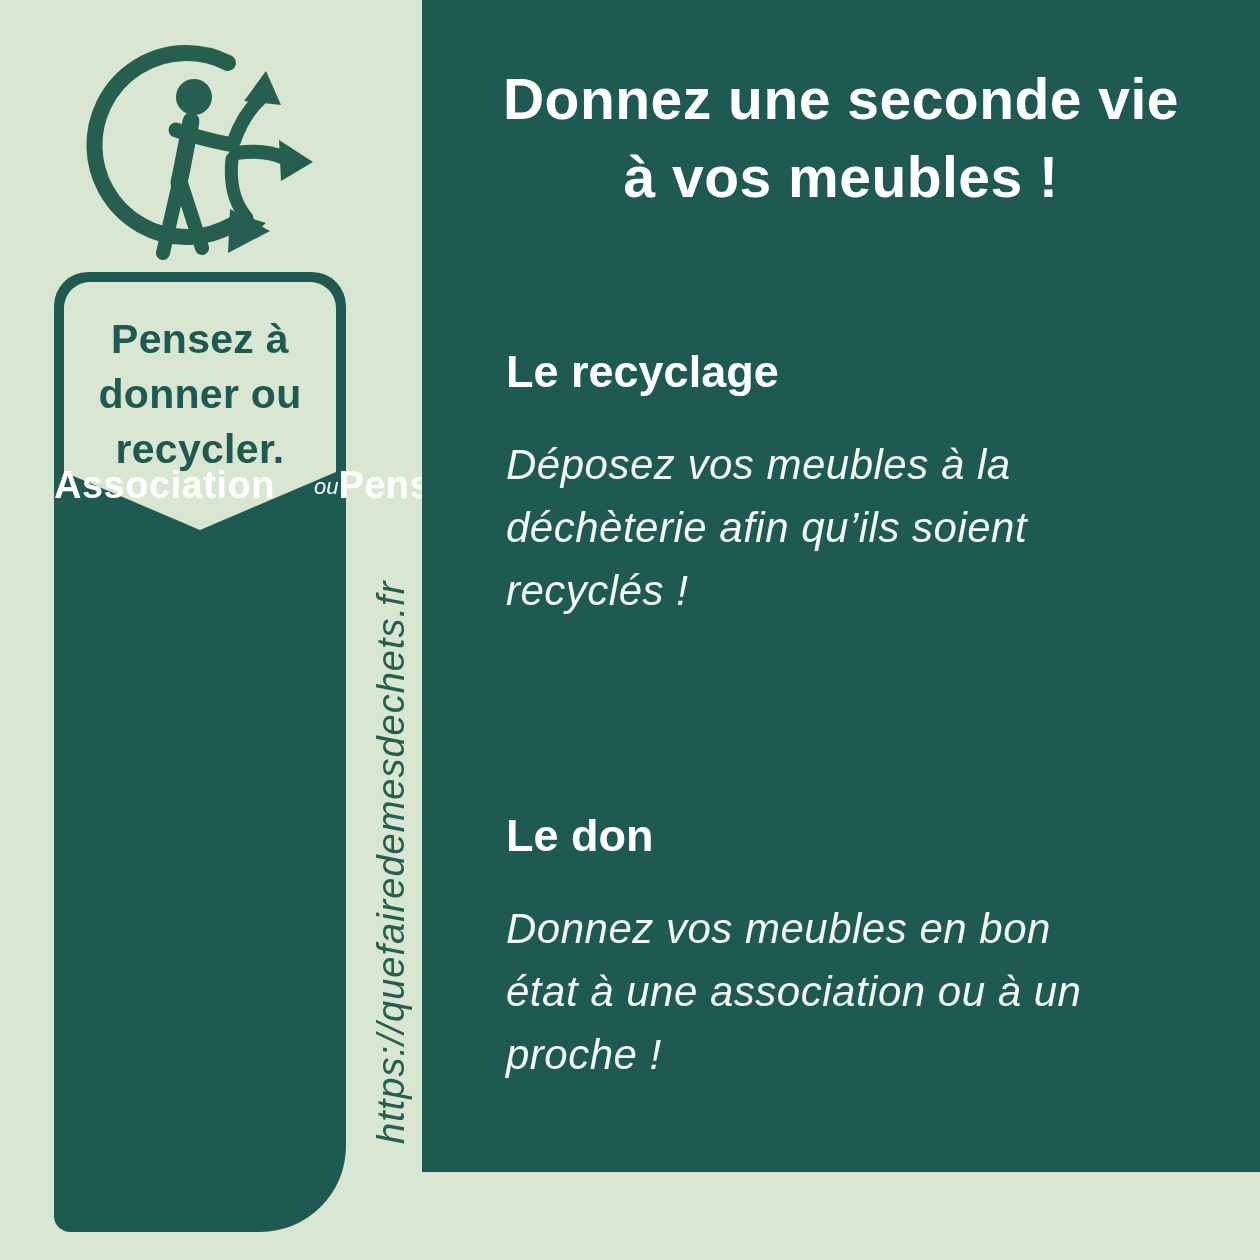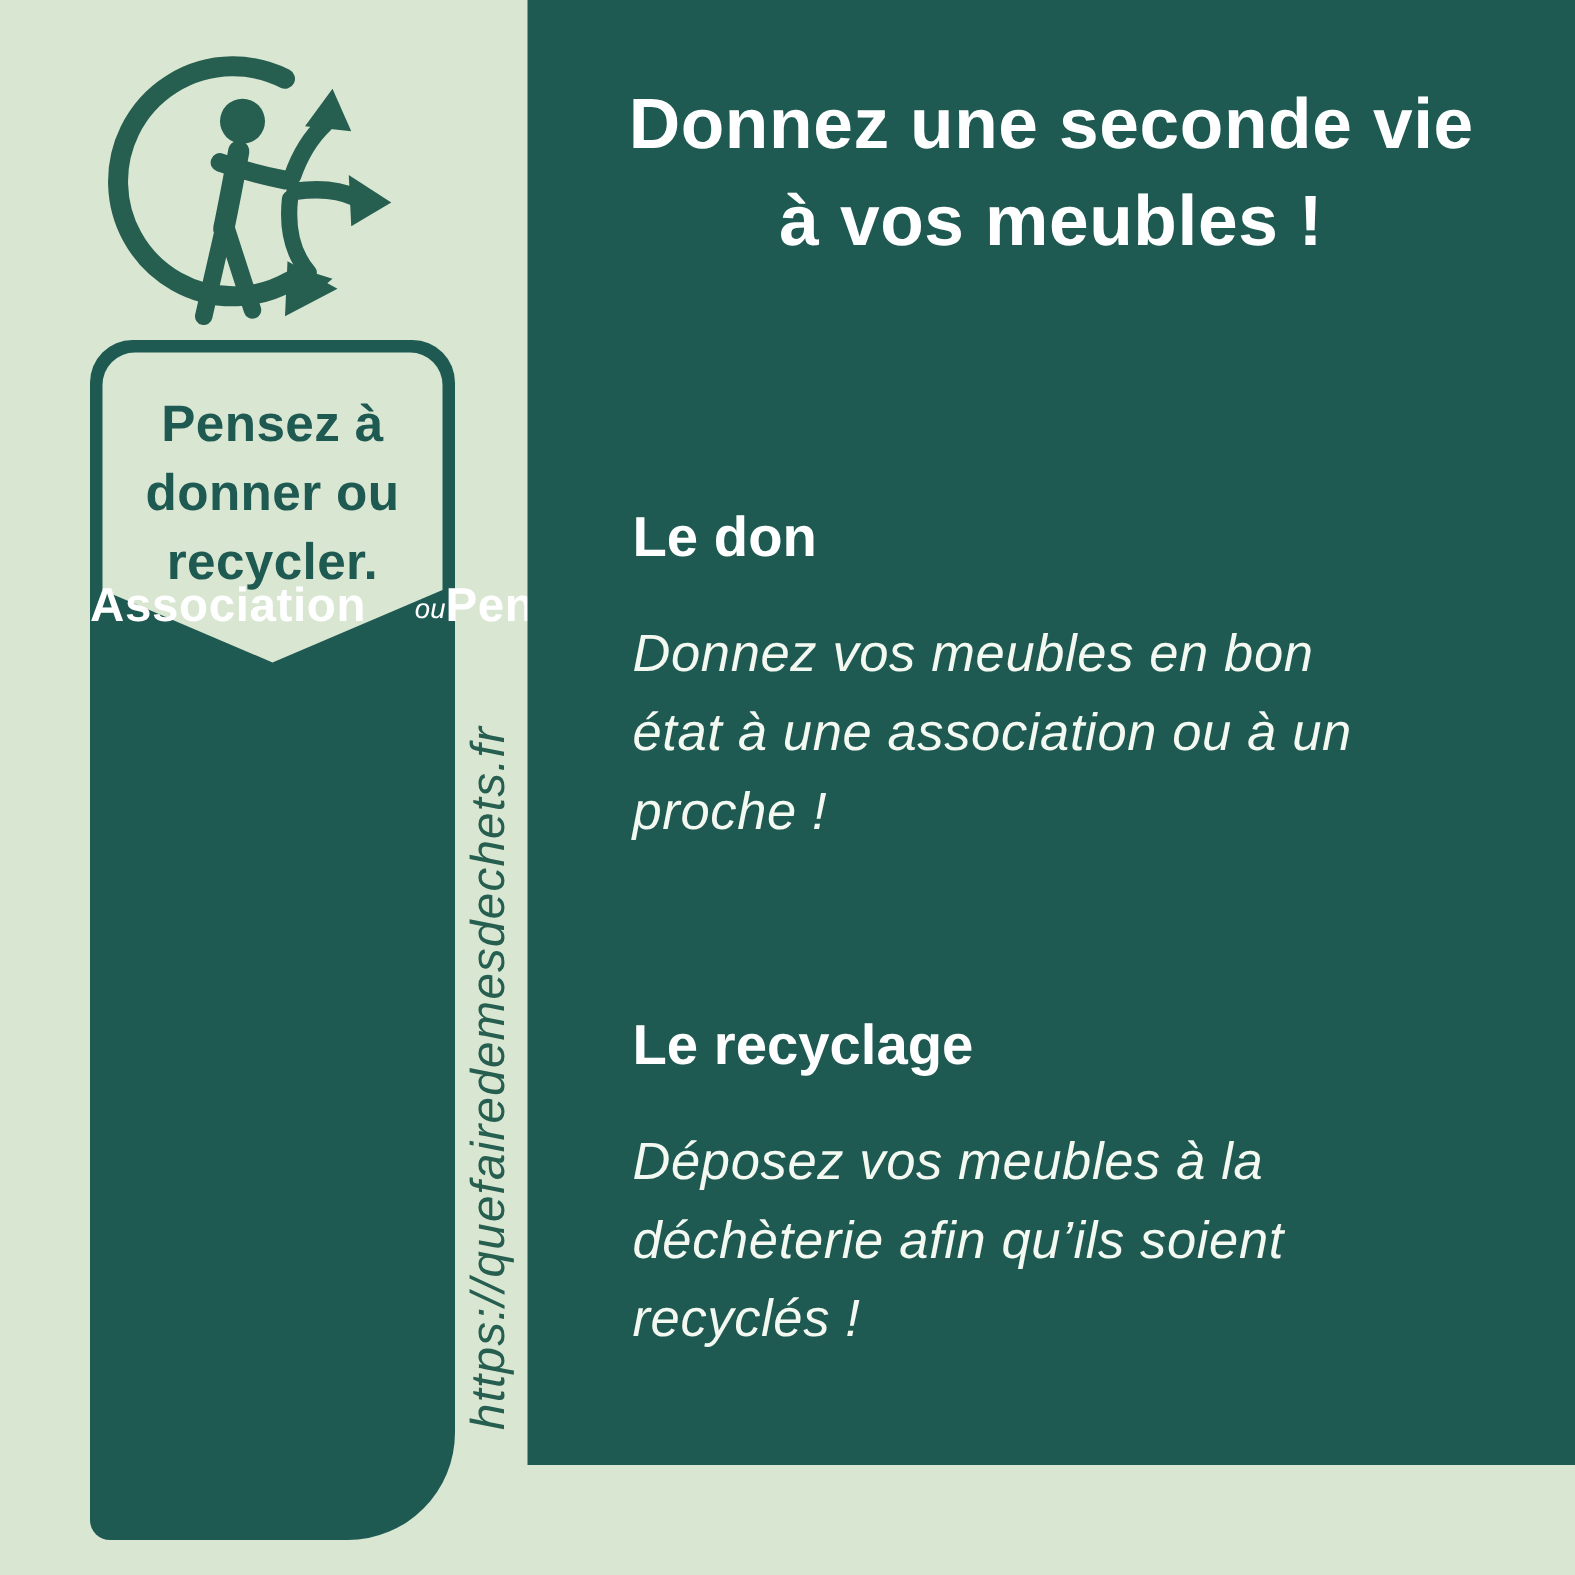"Pensez à" .tag { left: 72px -> 54px }
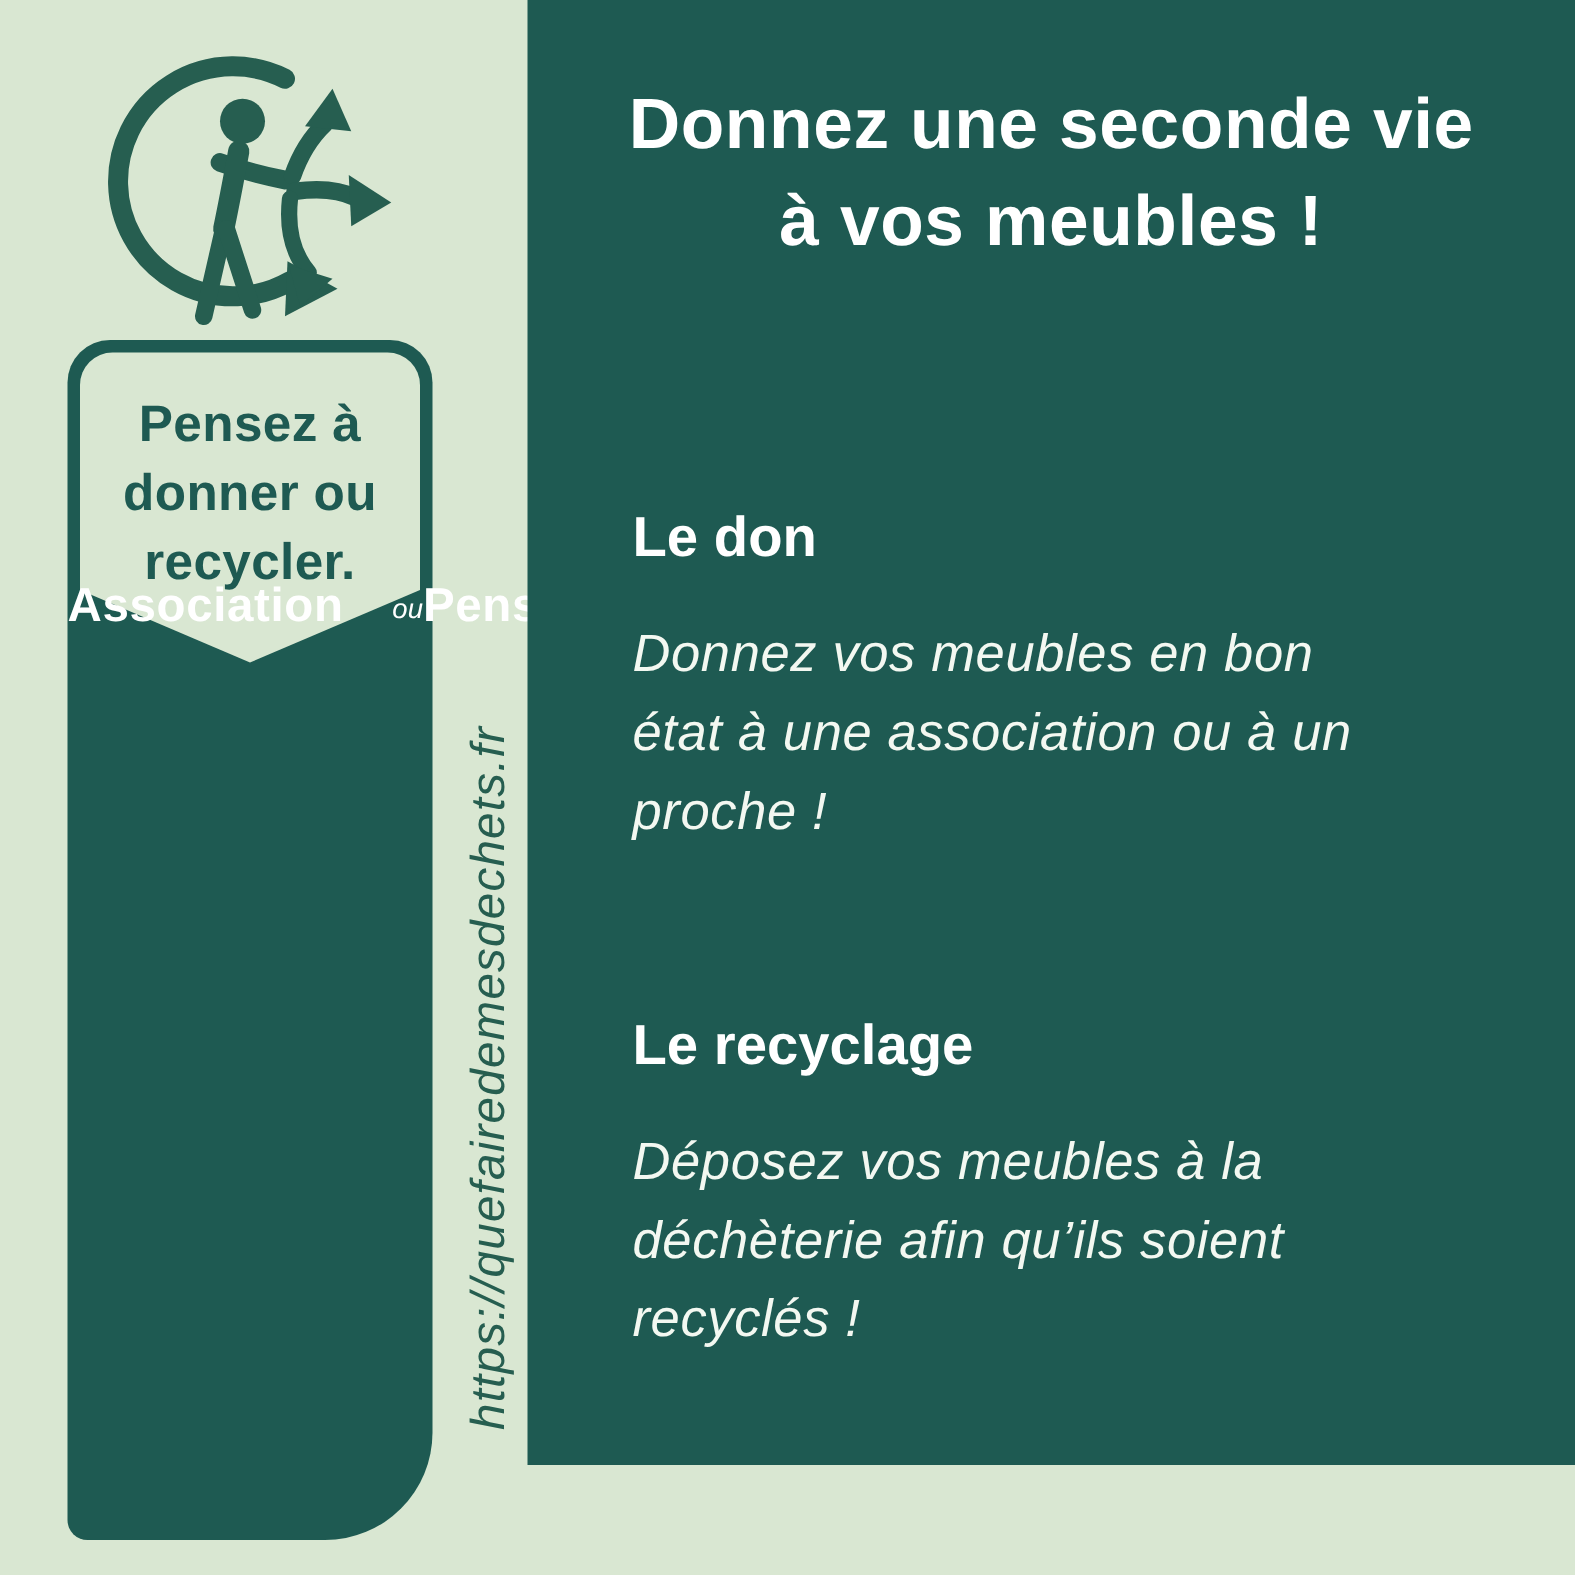"Le don" div.section { order: before "Le recyclage" -> after "Le recyclage" }
